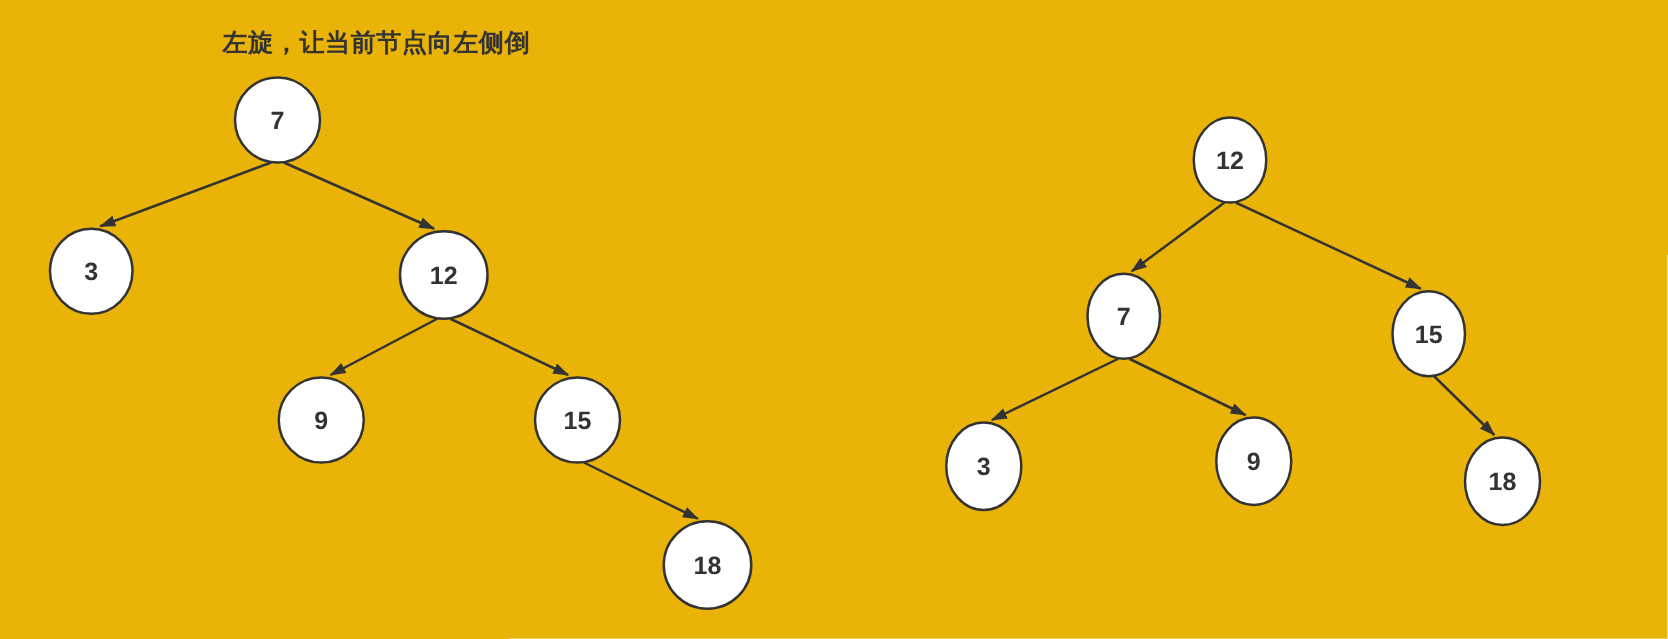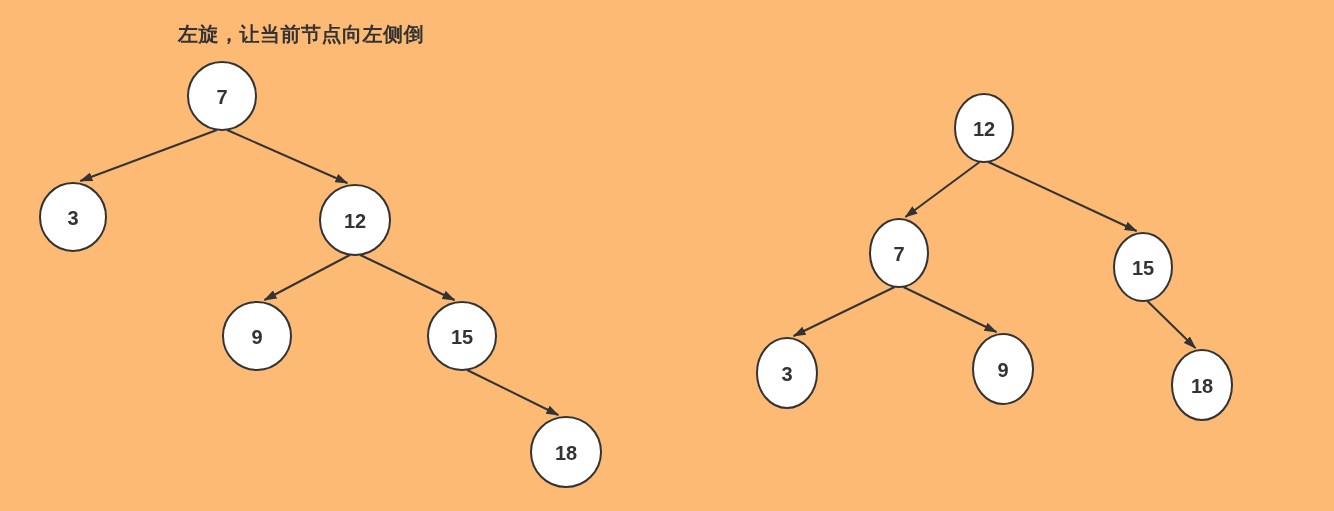"左旋，让当前节点向左侧倒" .canvas { background: #fdba74 -> #eab308 }
